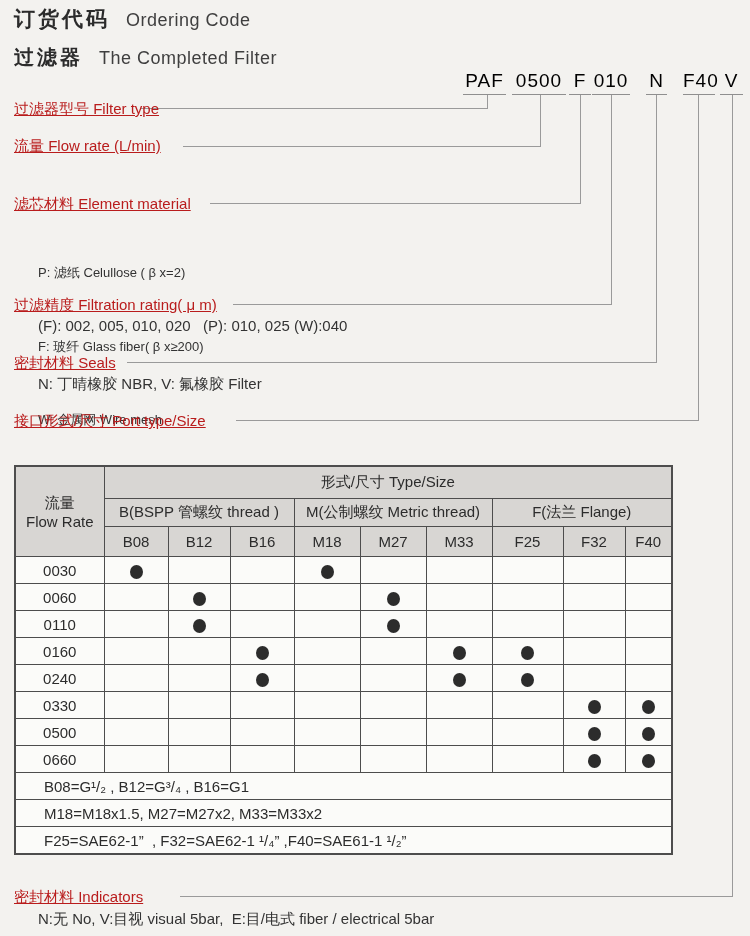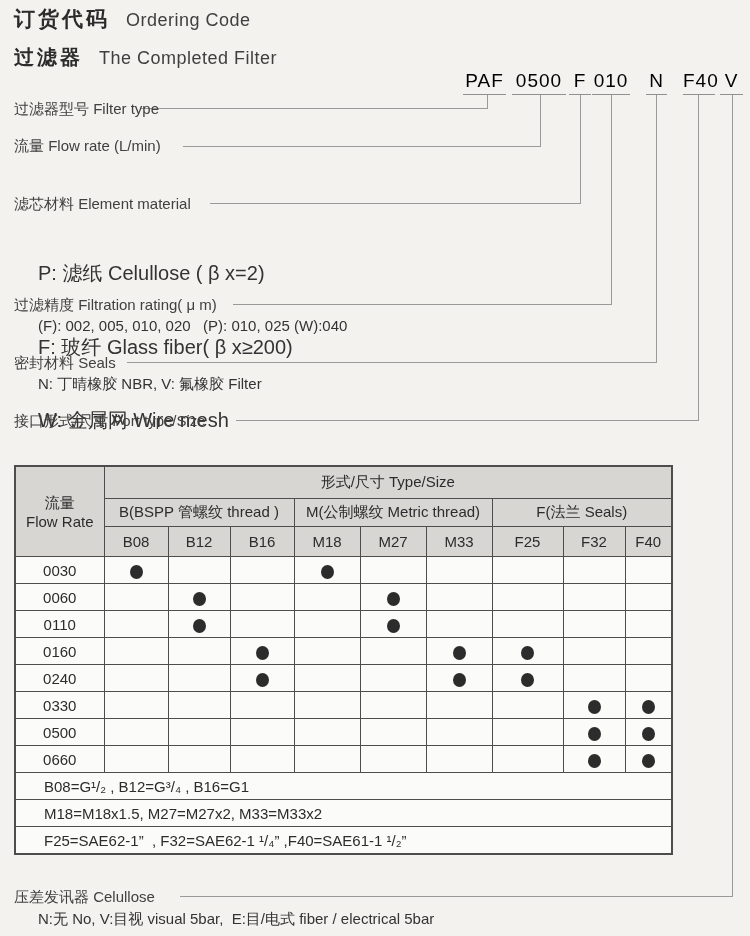"过滤器型号 Filter type" .sec-label { color: #404040 -> #b91c1c; text-decoration: none -> underline }
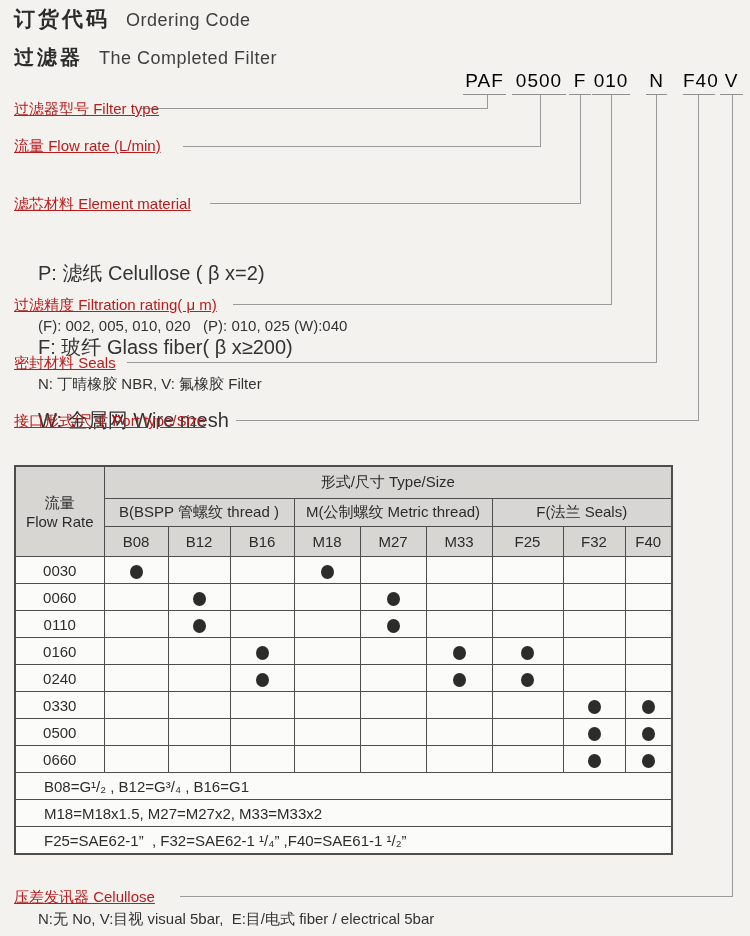"P: 滤纸 Celullose ( β" .sec-items { font-size: 20px -> 13px }
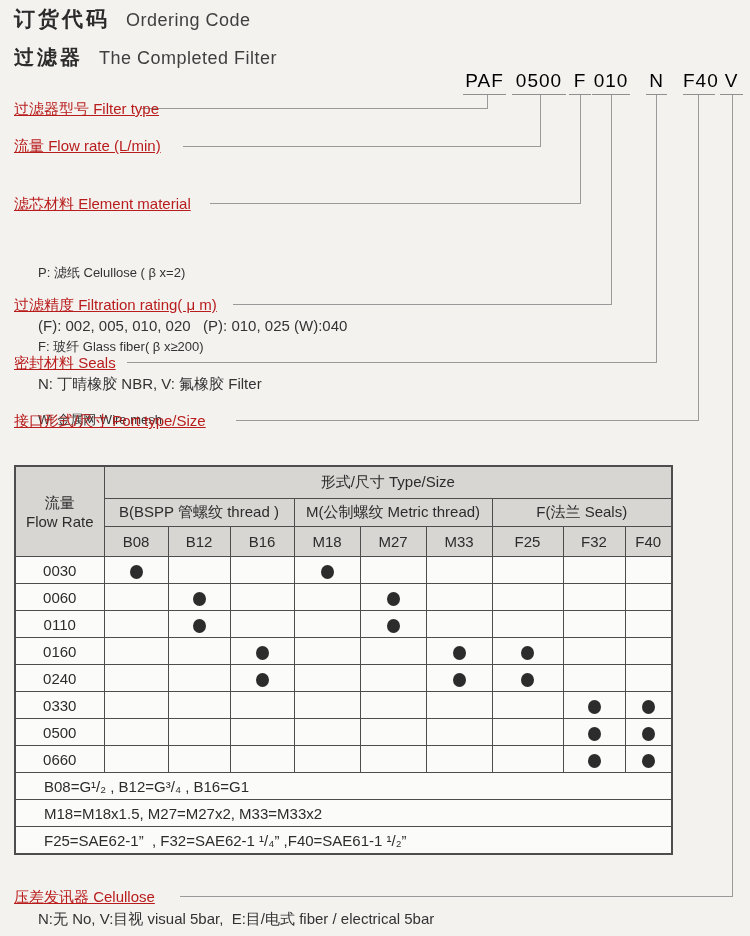"F(法兰 Seals)" th { text: Seals -> Flange }
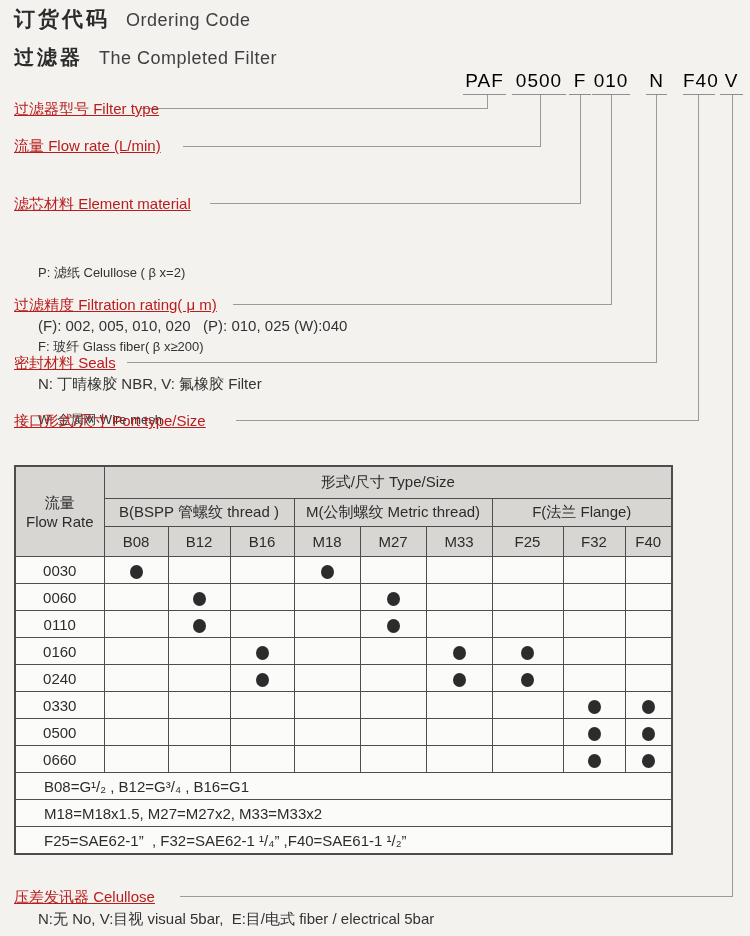"压差发讯器 Celullose" div.sec-label { text: 压差发讯器 Celullose -> 密封材料 Indicators }
